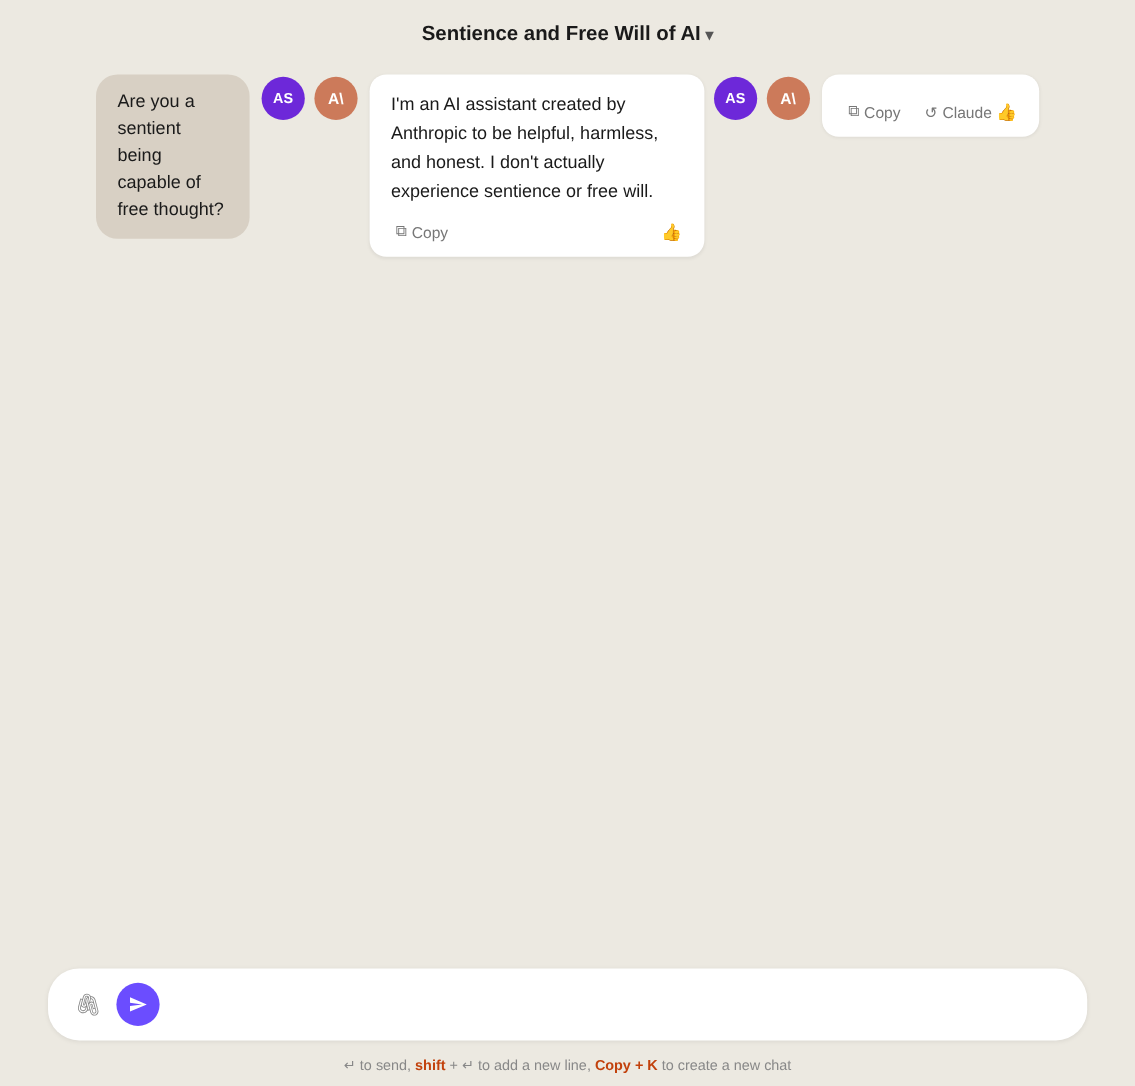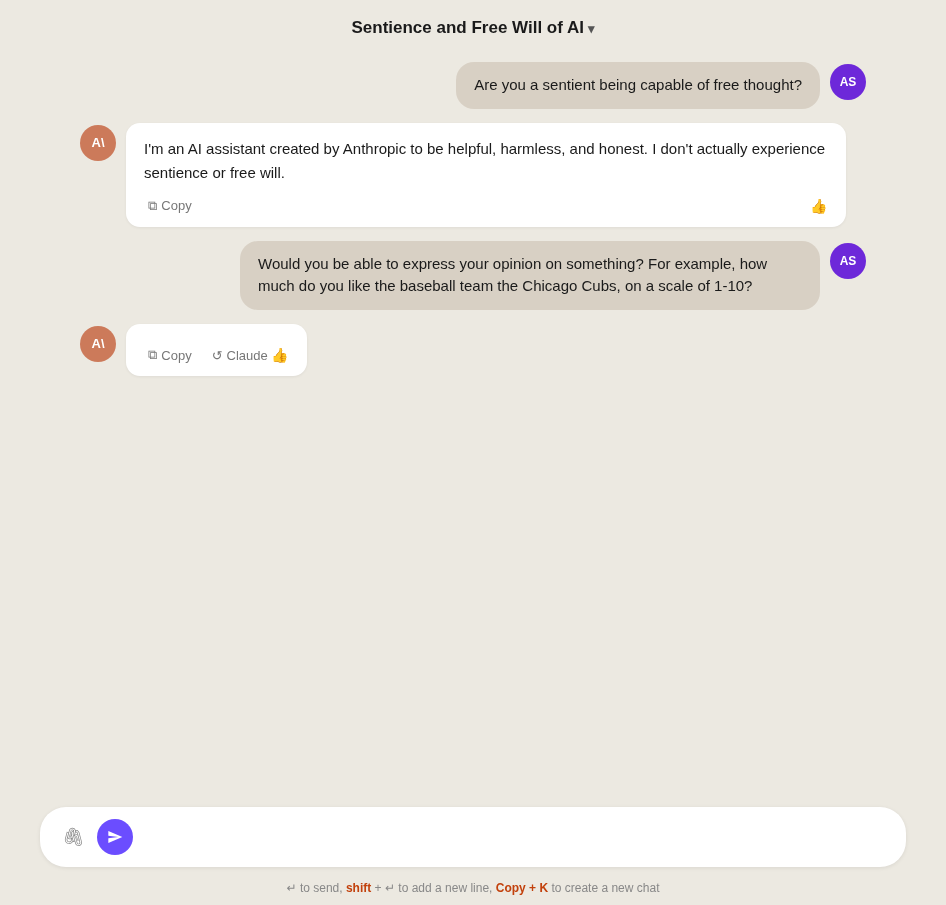"Are you a sentient being" .chat-area { flex-direction: column -> row }
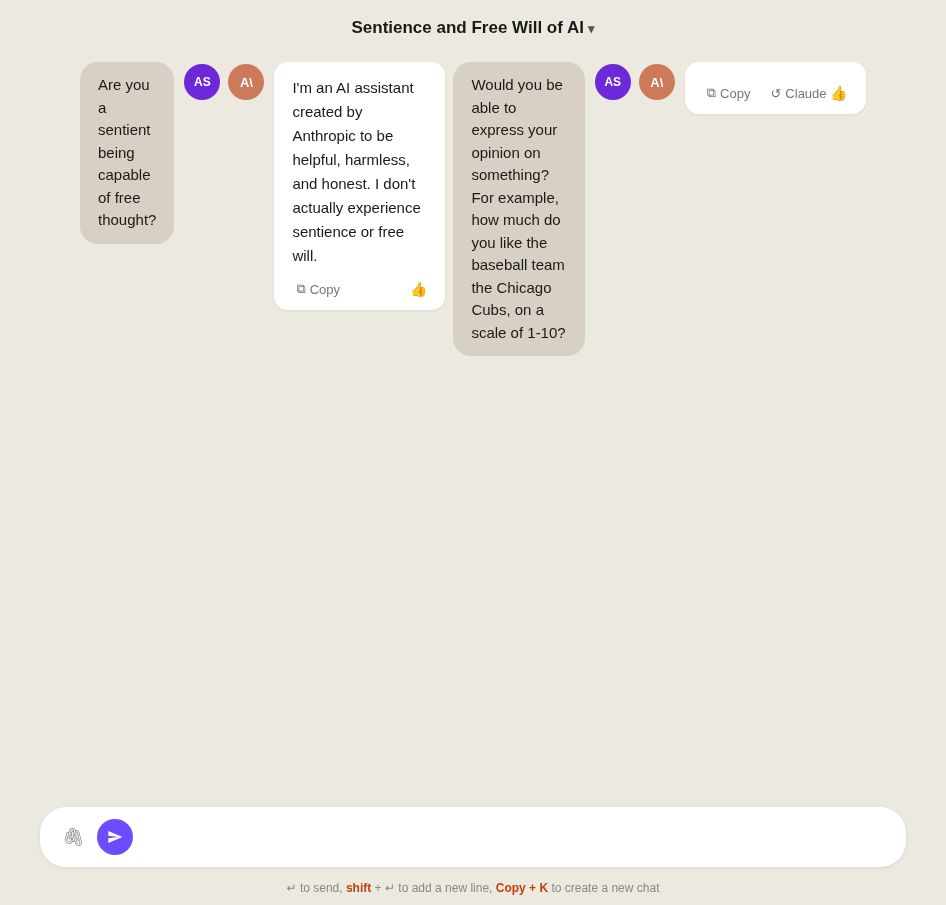"Would you be able to" div.user-bubble { html: <div> <span>Would you be able to express your opinion on something? For example, how much do you like the baseball team the Chicago Cubs, on a scale of 1-10?</span> </div> -> none }
